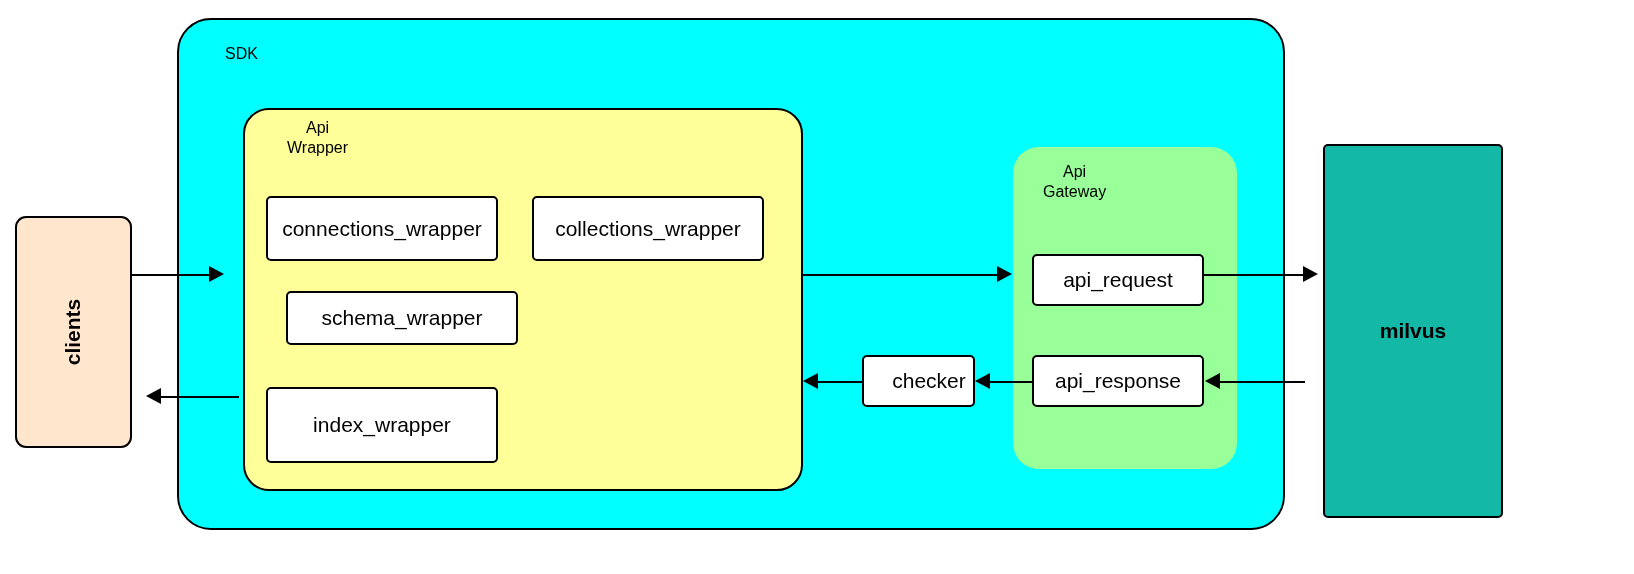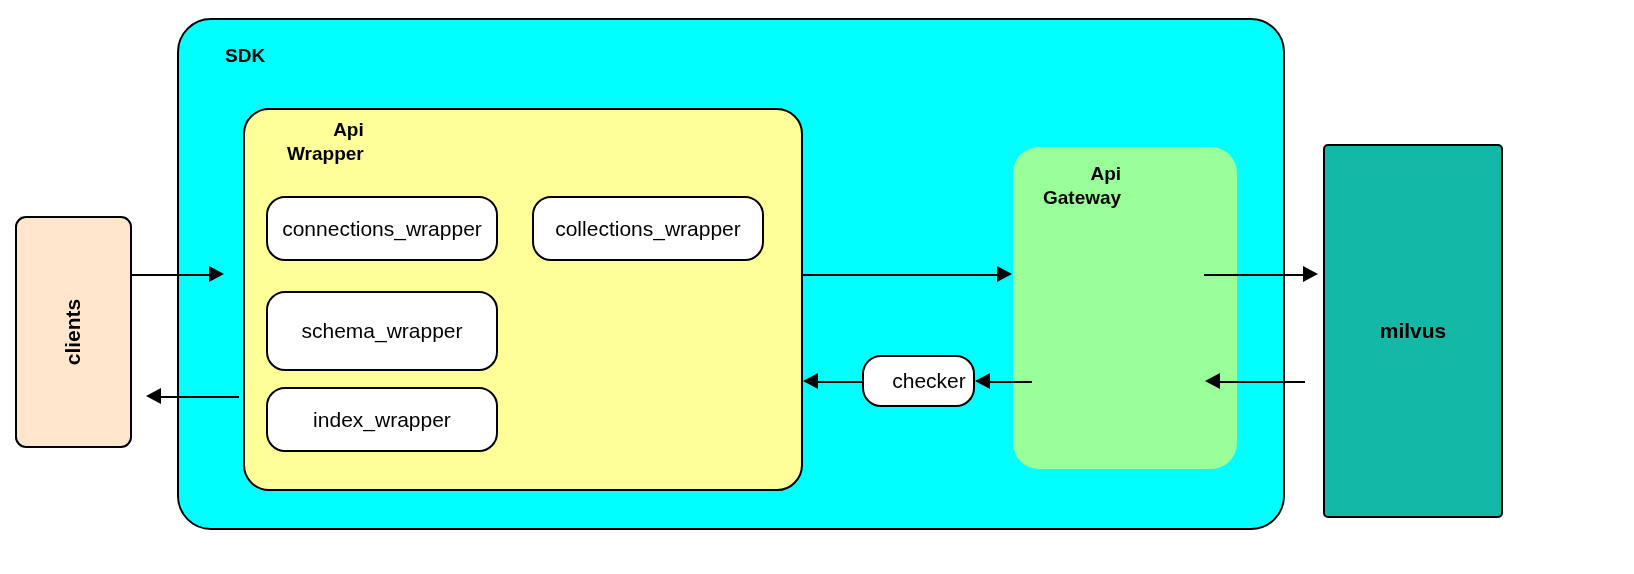"SDK" .container-label { font-size: 19px -> 16px; font-weight: bold -> normal; text-align: right -> center }
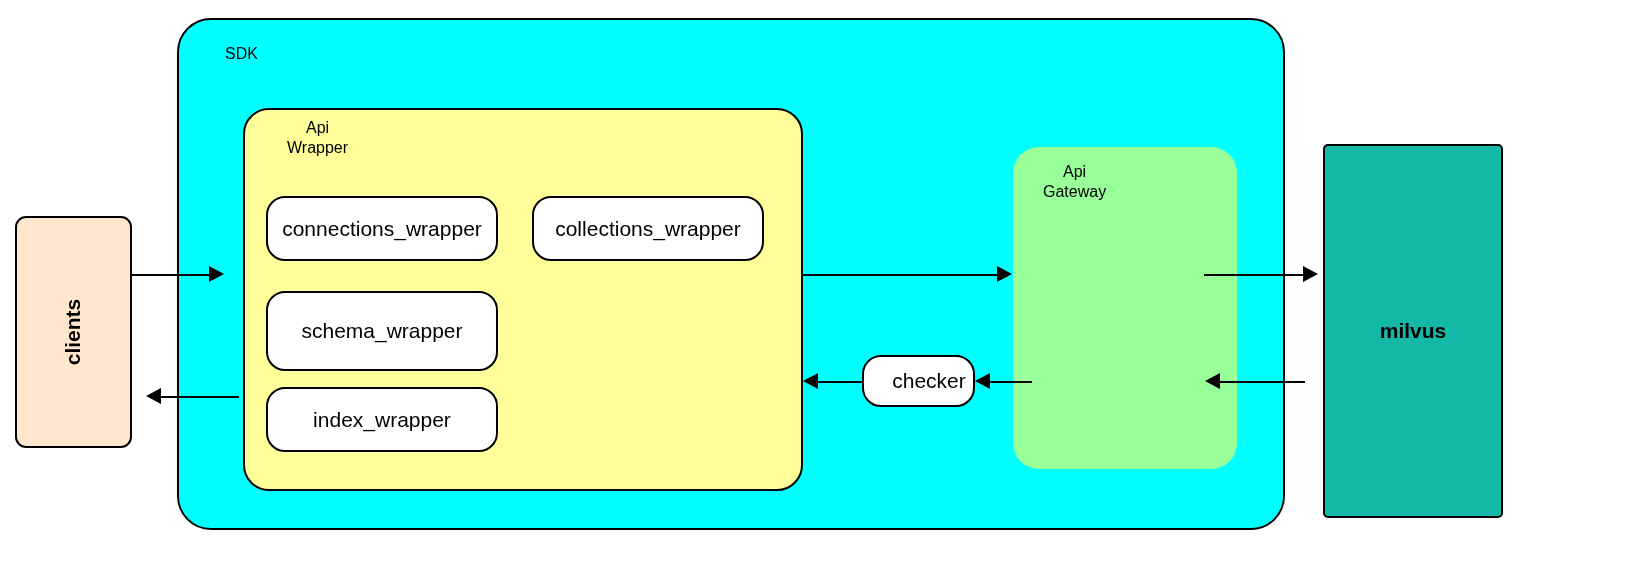"connections_wrapper" .leaf { border-radius: 19px -> 5px }
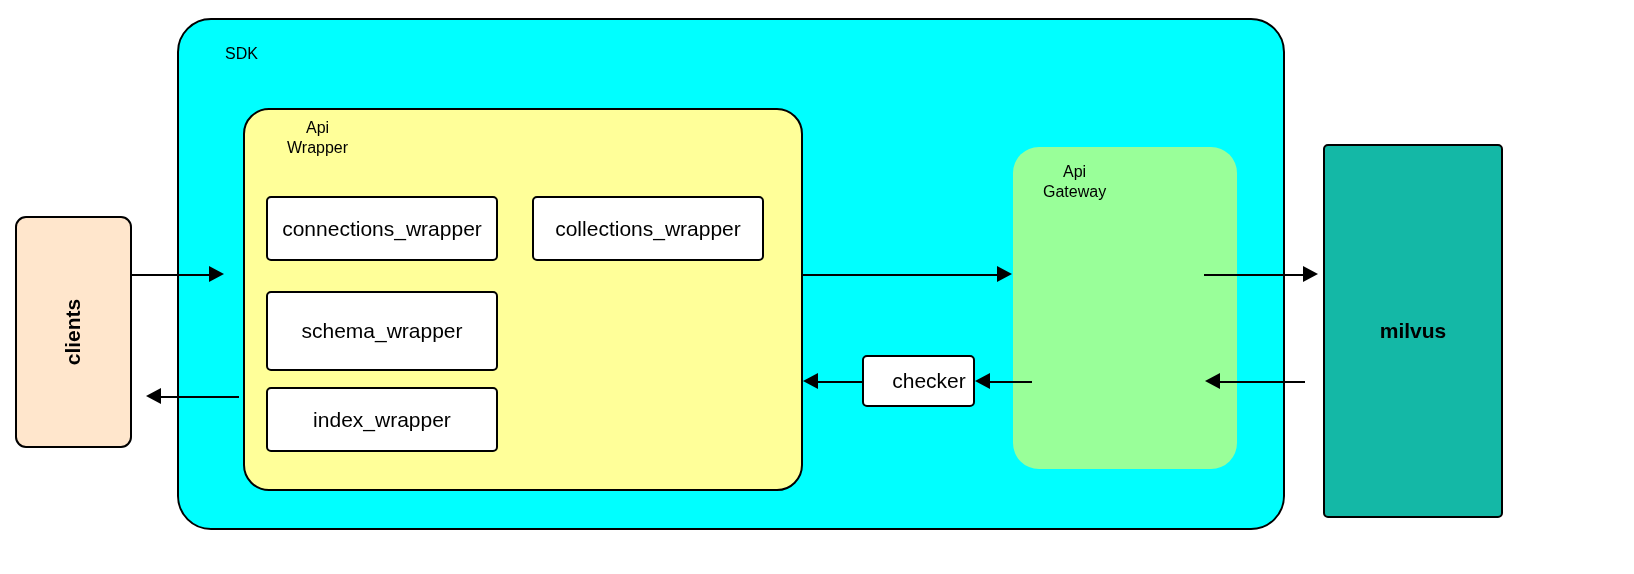"api_request" div.box { html: none -> <div>api_request</div> }
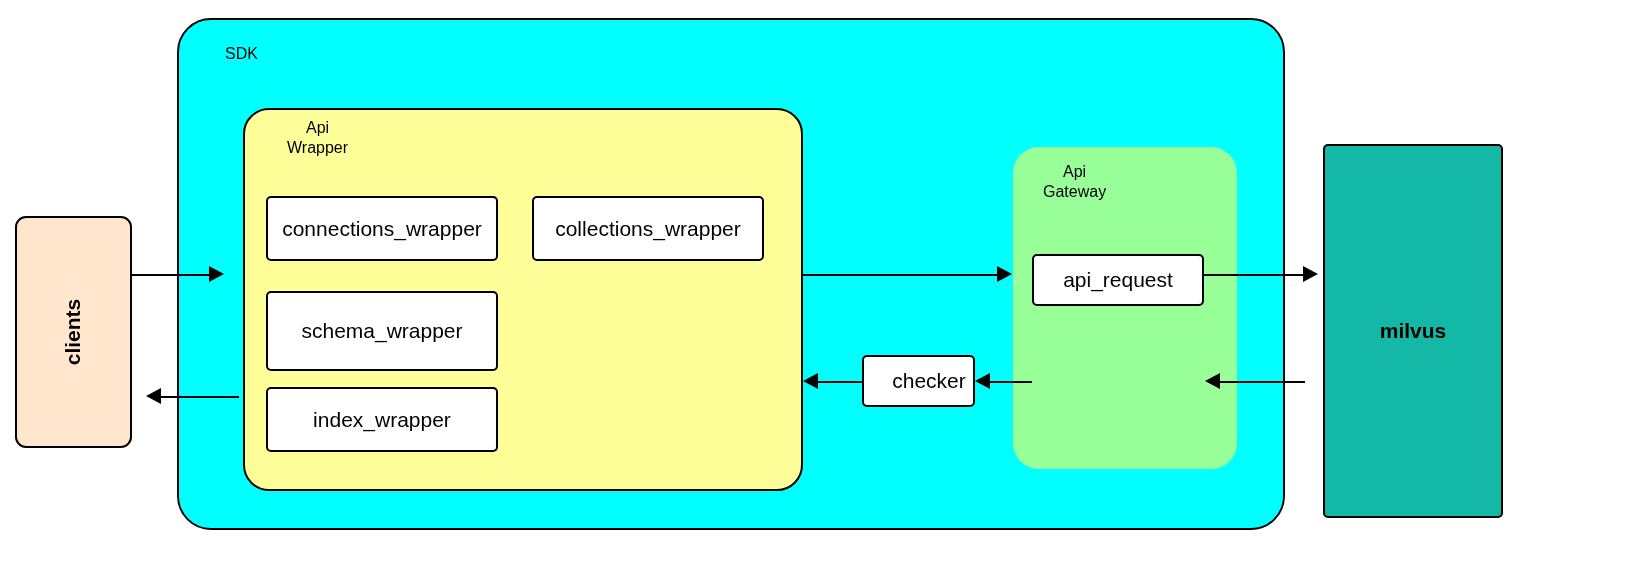"schema_wrapper" .wrap-row-2 { height: 80px -> 54px; margin-left: none -> 20px }
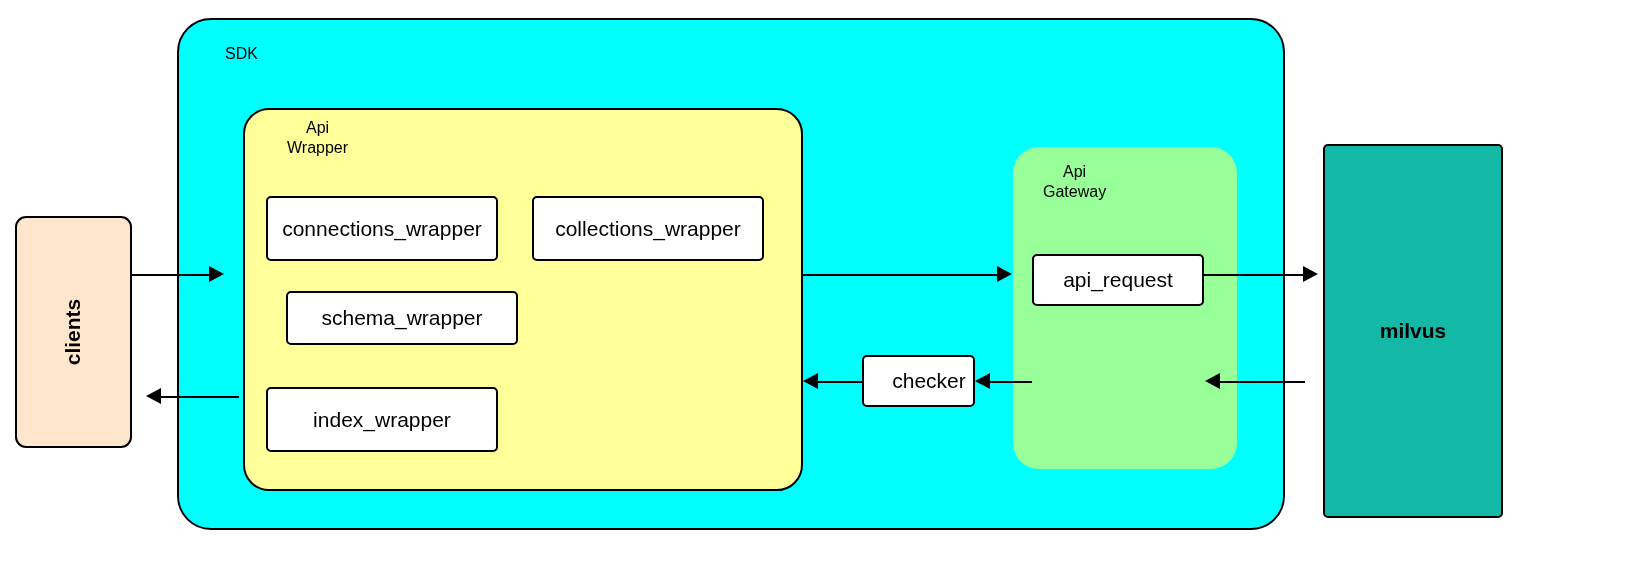"api_response" div.box { html: none -> <div>api_response</div> }
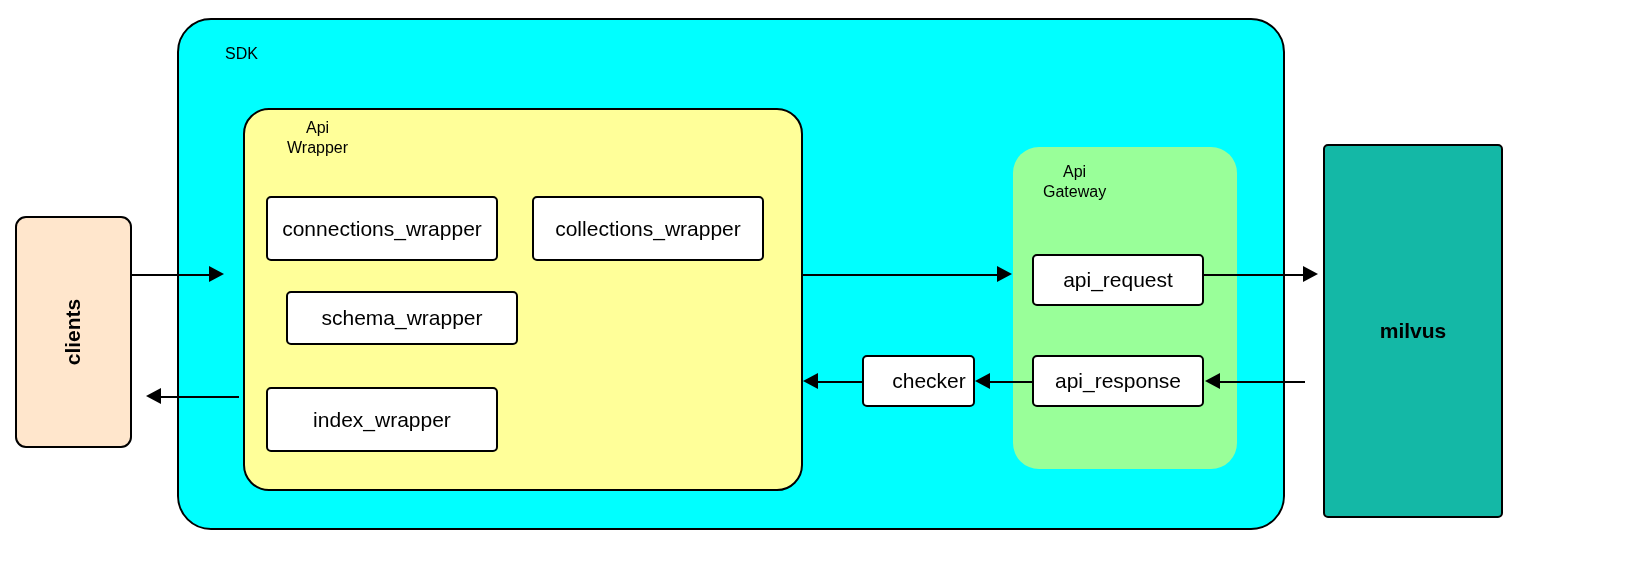"index_wrapper" .wrap-row-3 { height: 65px -> 76px }
